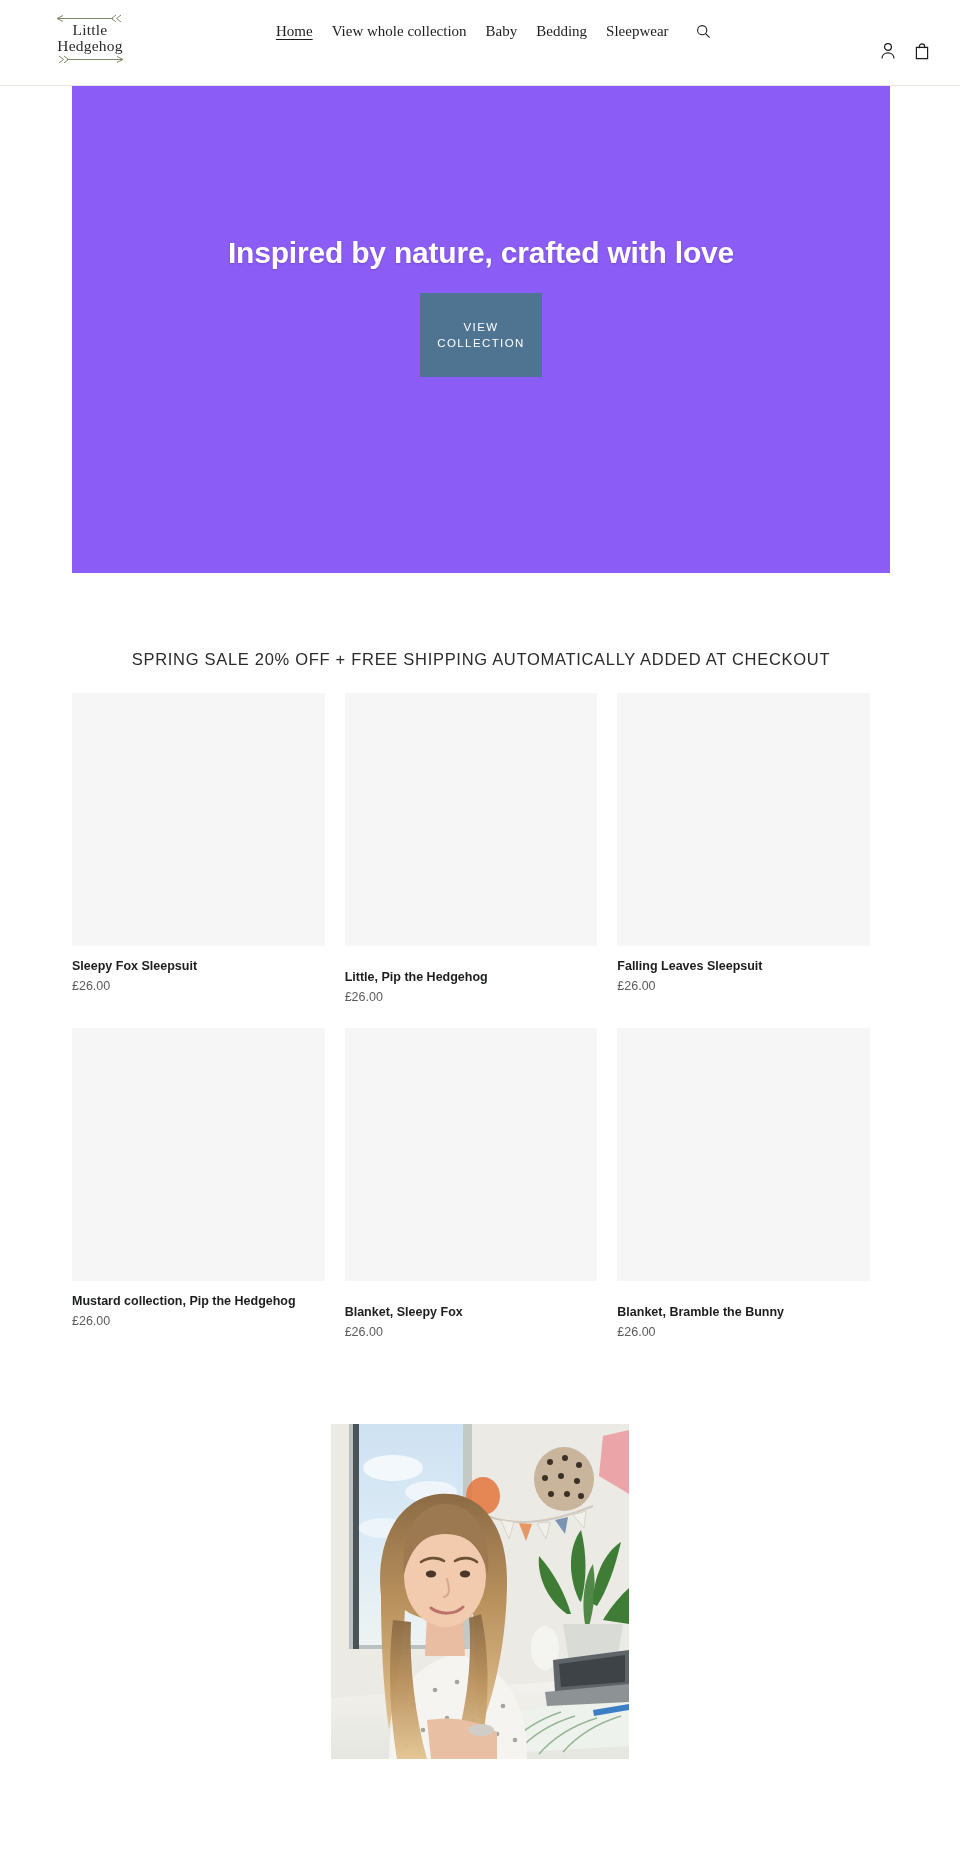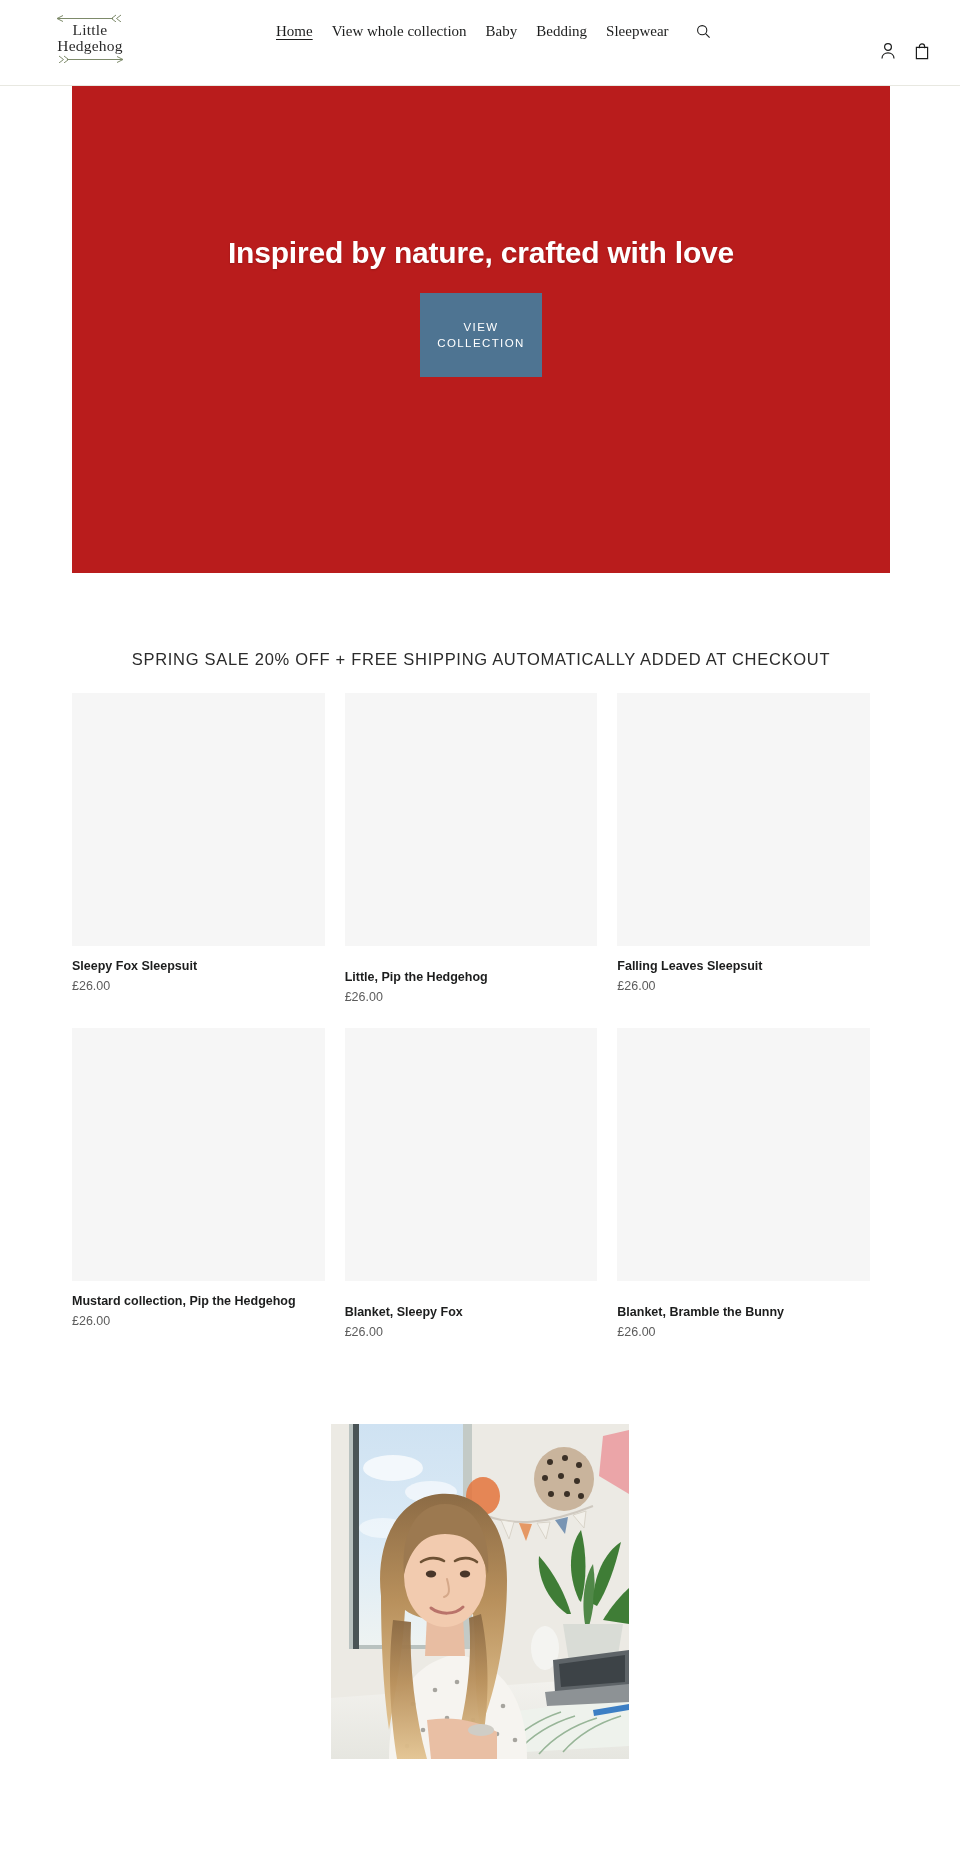"Inspired by nature, crafted with" .hero { background: #b91c1c -> #8b5cf6 }
